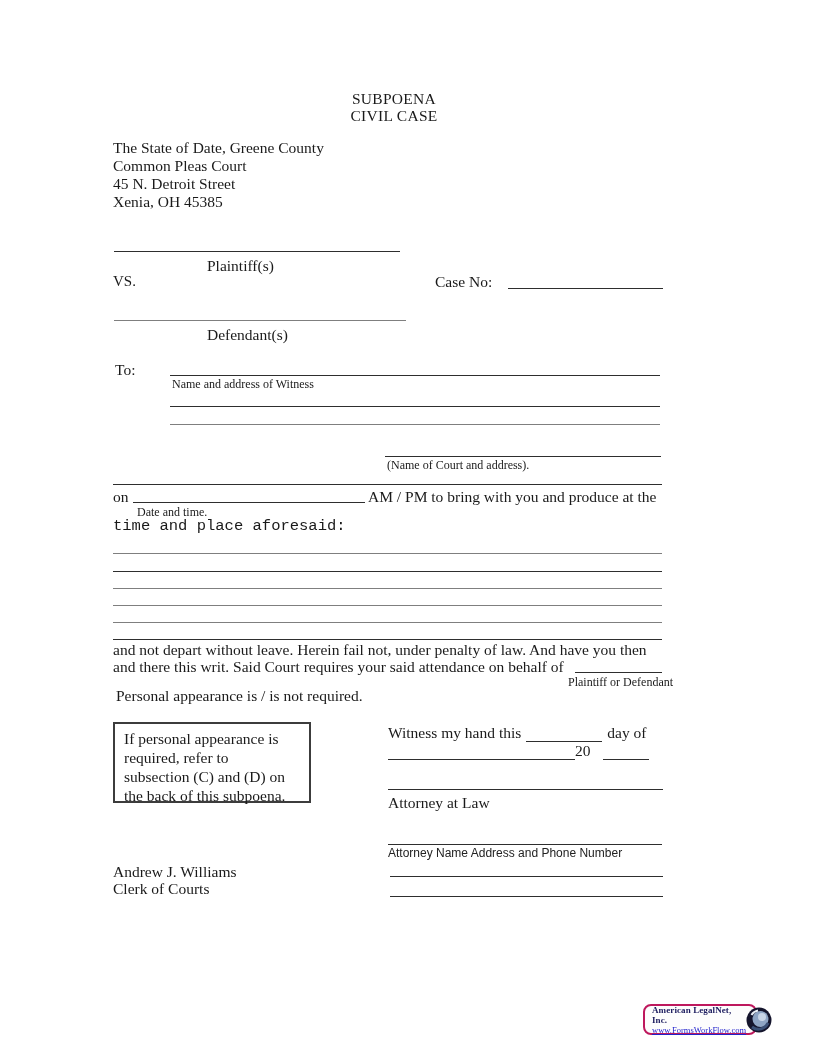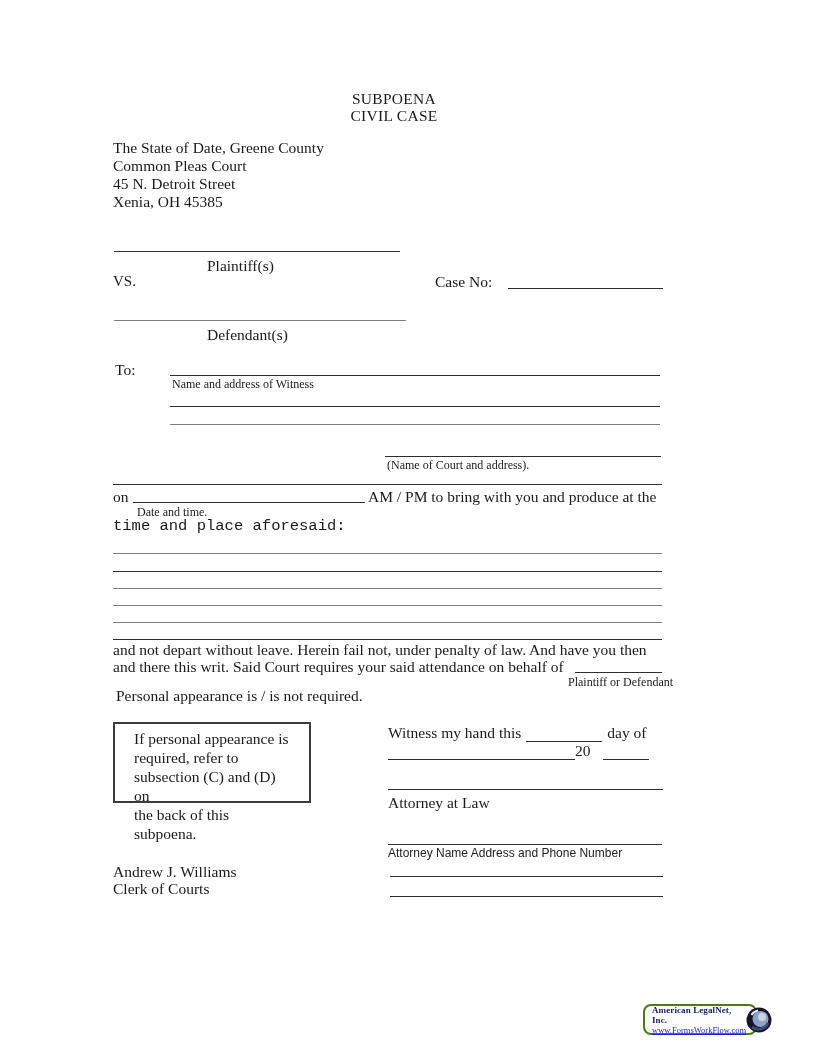"If personal appearance is" .noticebox { padding: 5px 19px -> 5px 9px }
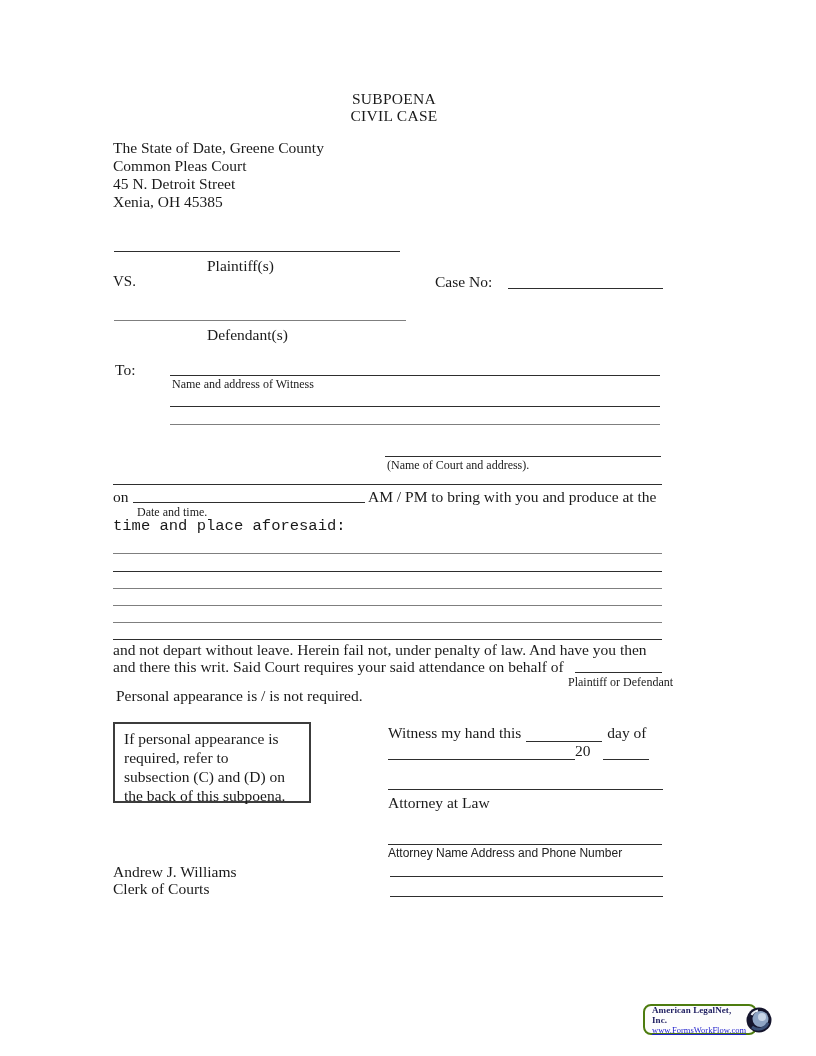"American LegalNet, Inc." .brand { border: 2px solid #4d7c0f -> 2px solid #be185d }
